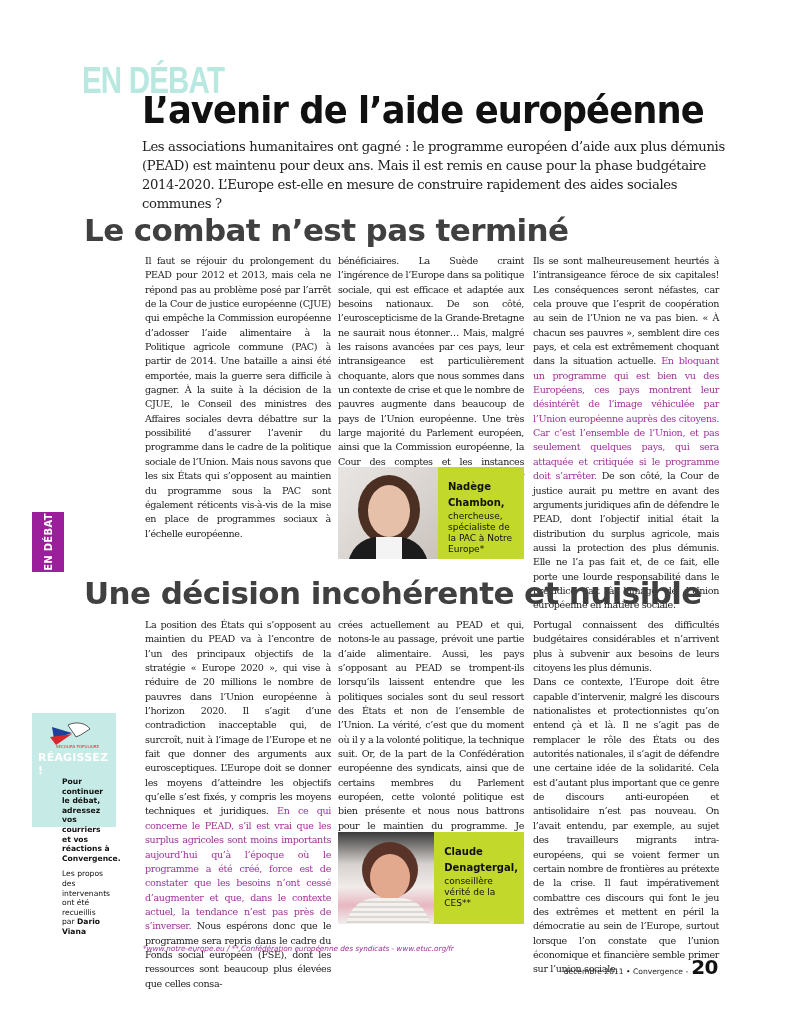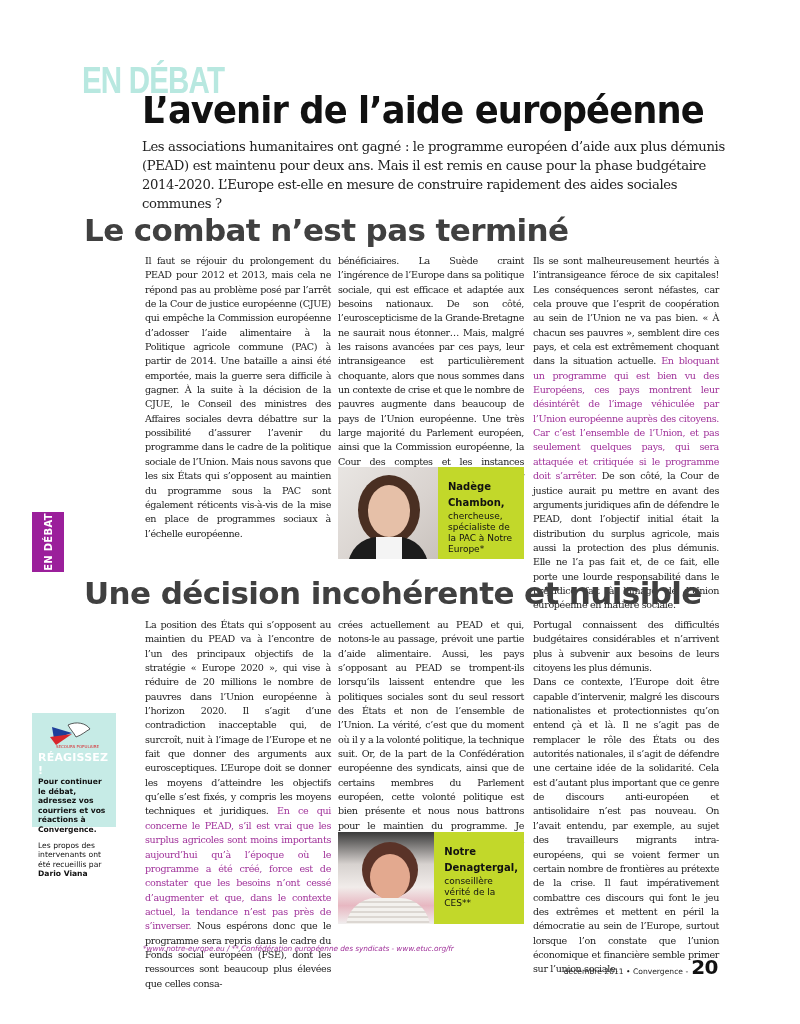"Pour continuer le débat, adressez" .react-body { margin-left: none -> 24px }
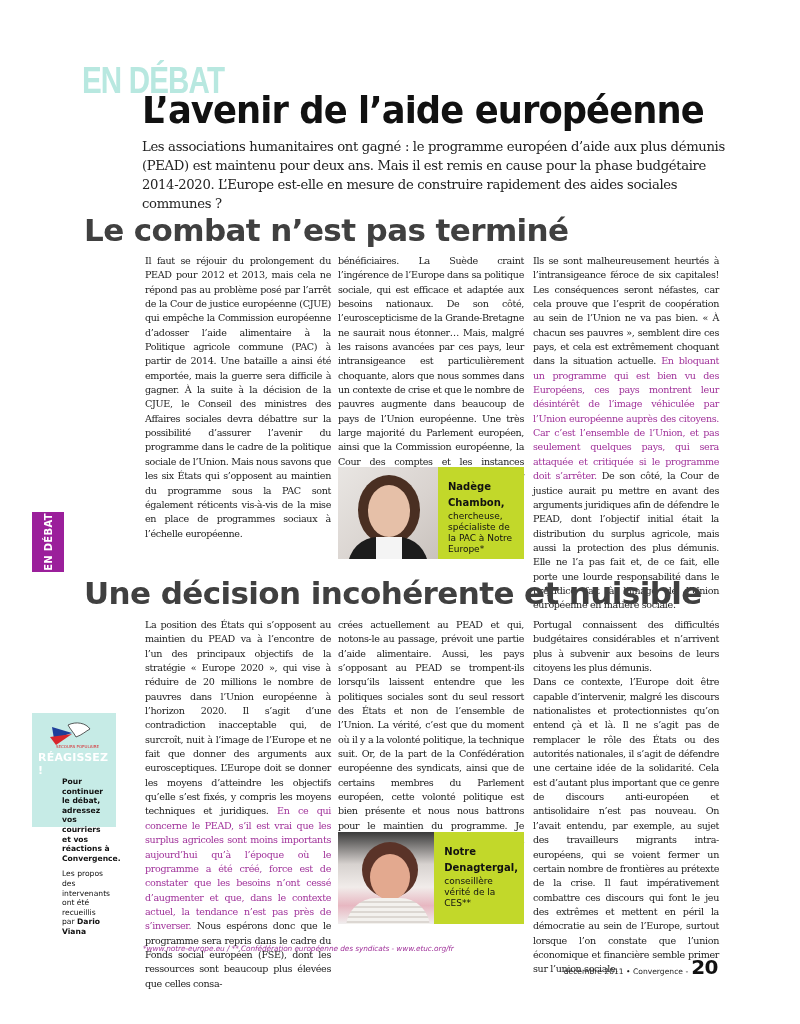"Notre Denagtergal," div.name { text: Notre -> Claude }
